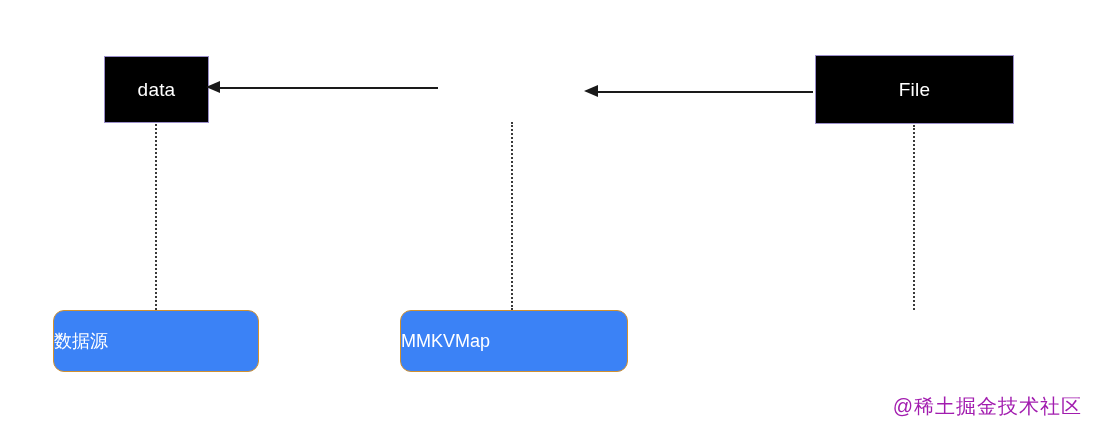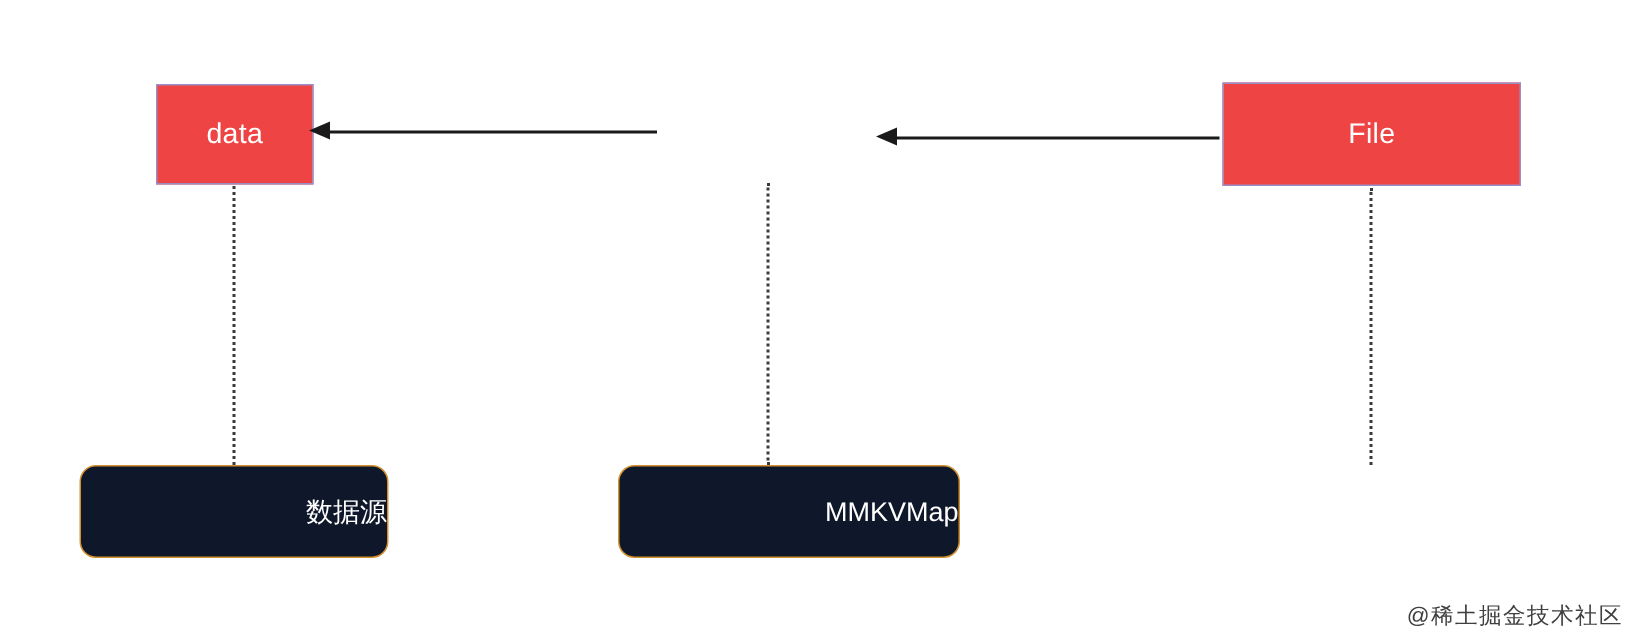"data" .node-blue { background: #ef4444 -> #000000 }
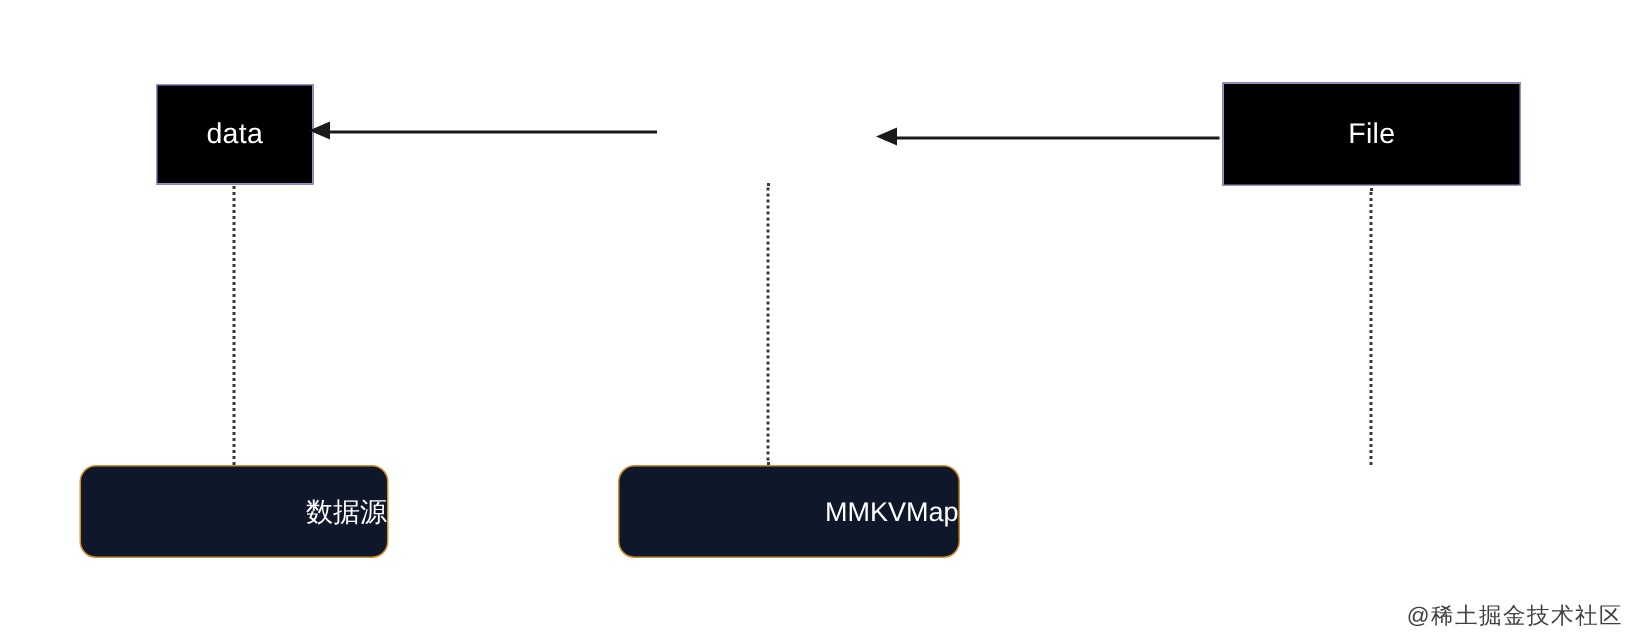"数据源" .node-orange { background: #0f172a -> #3b82f6; justify-content: flex-end -> flex-start }
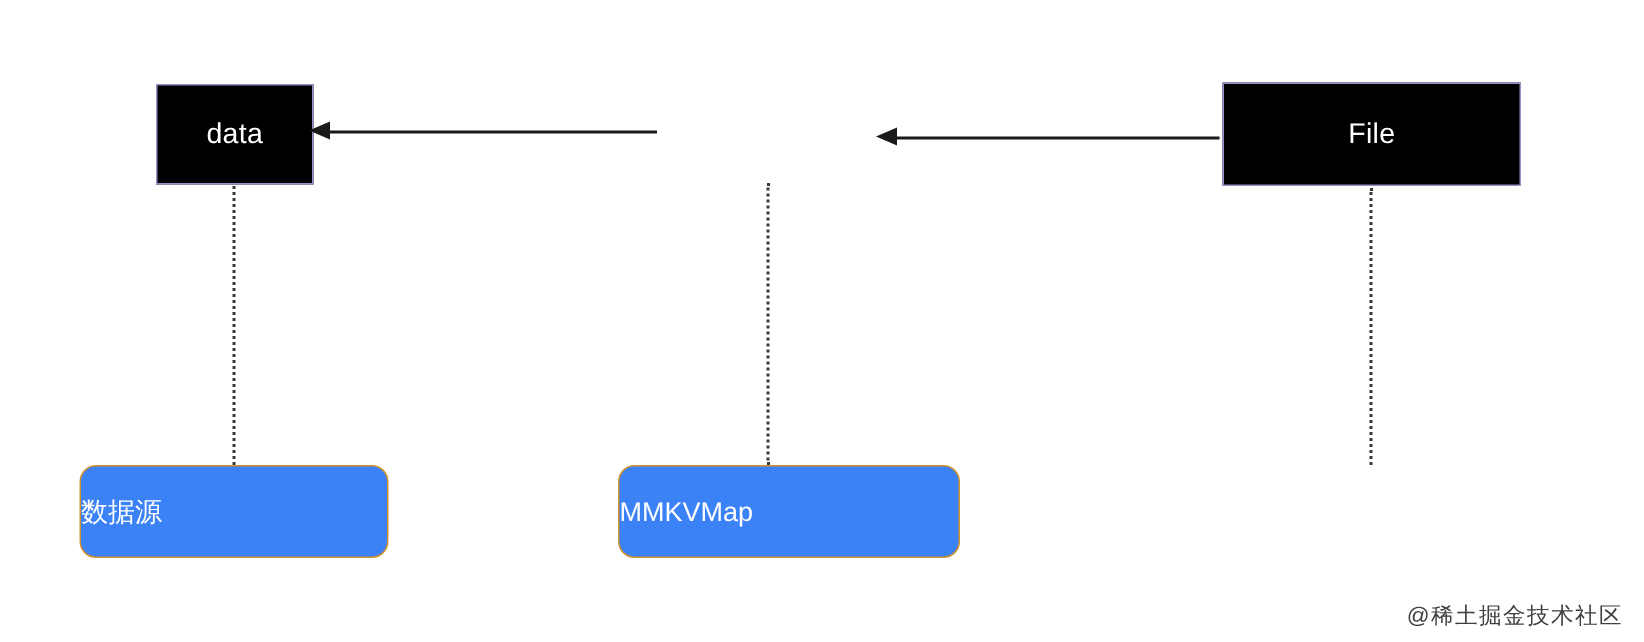"MMKVMap" #note-mmkvmap { margin-left: 12px -> none }
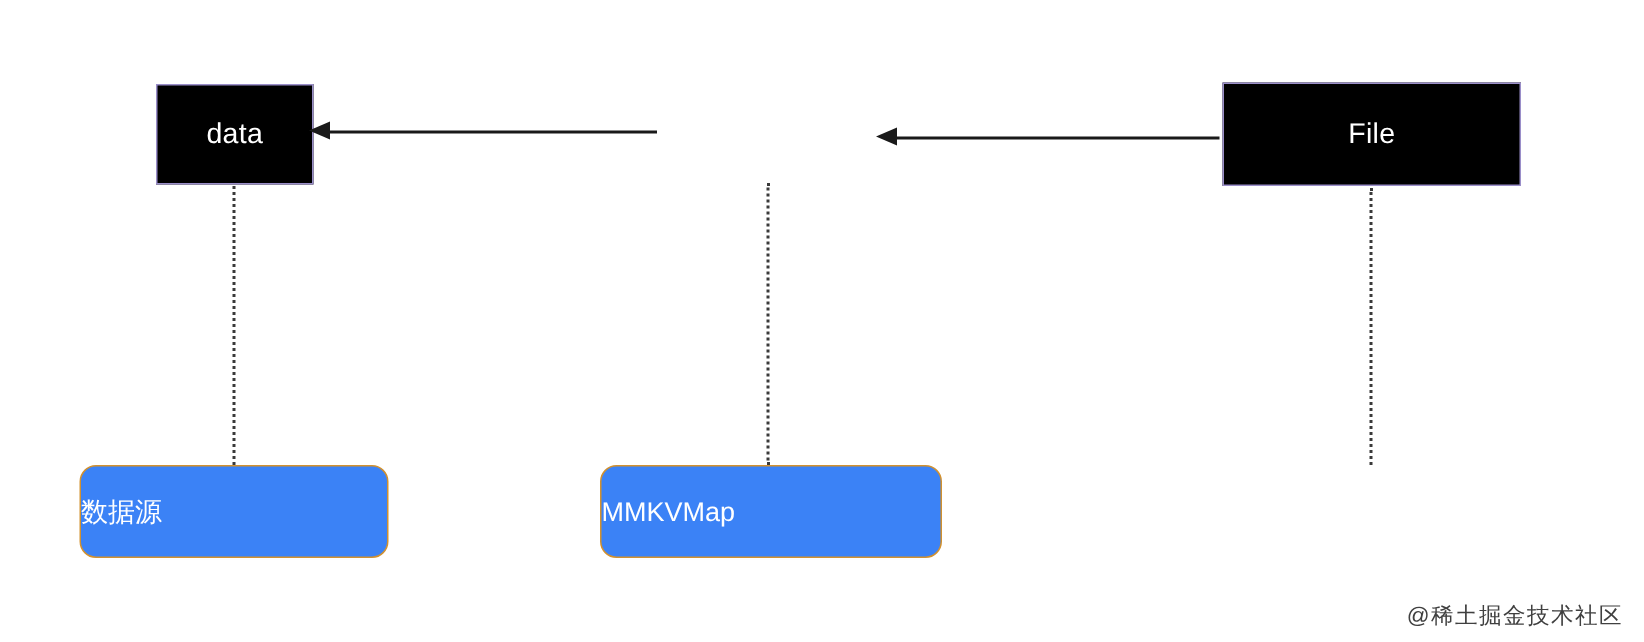"@稀土掘金技术社区" #watermark { color: #404040 -> #a21caf; font-size: 15px -> 20px }
